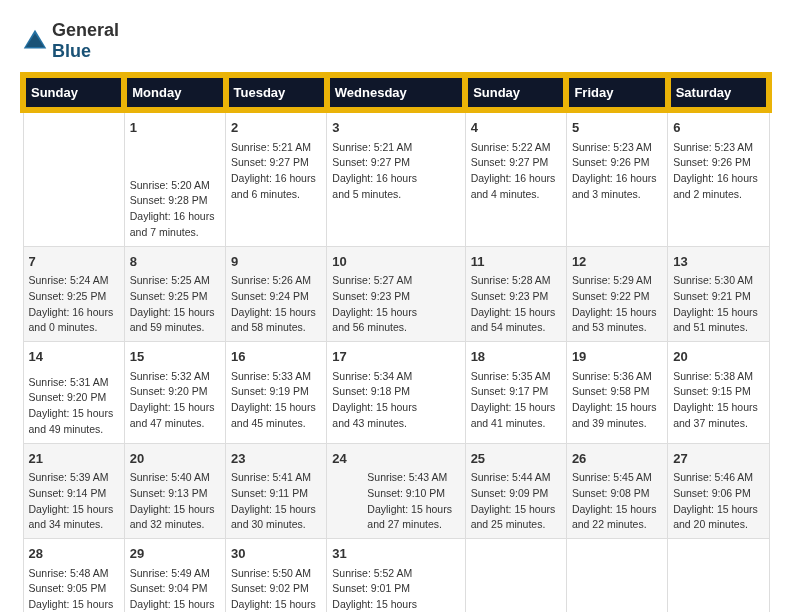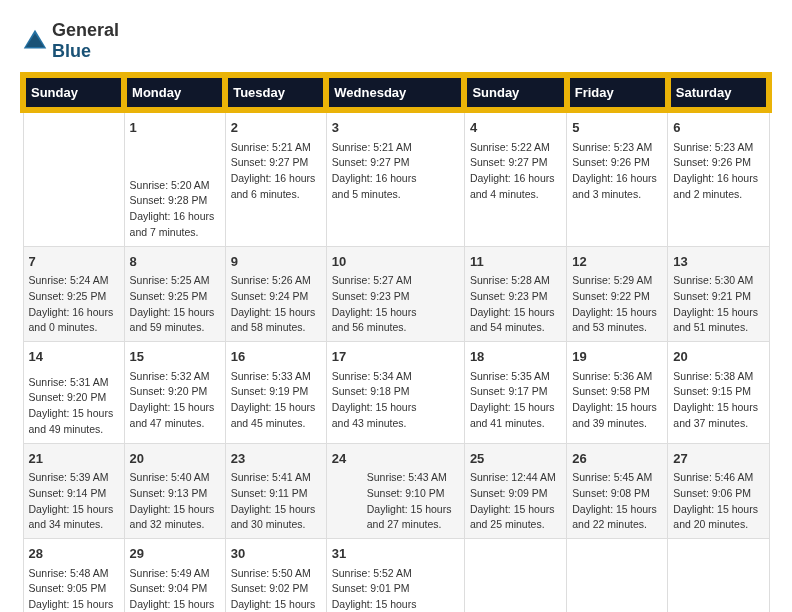"Sunrise: 12:44 AM" div.cell-content { text: 12:44 -> 5:44 }
